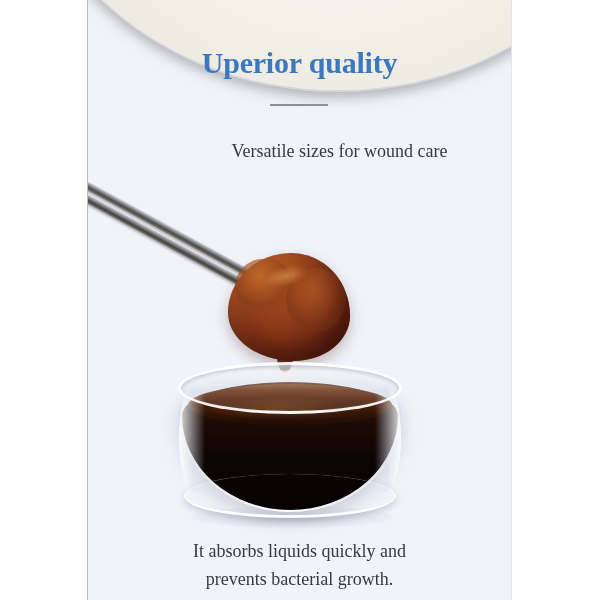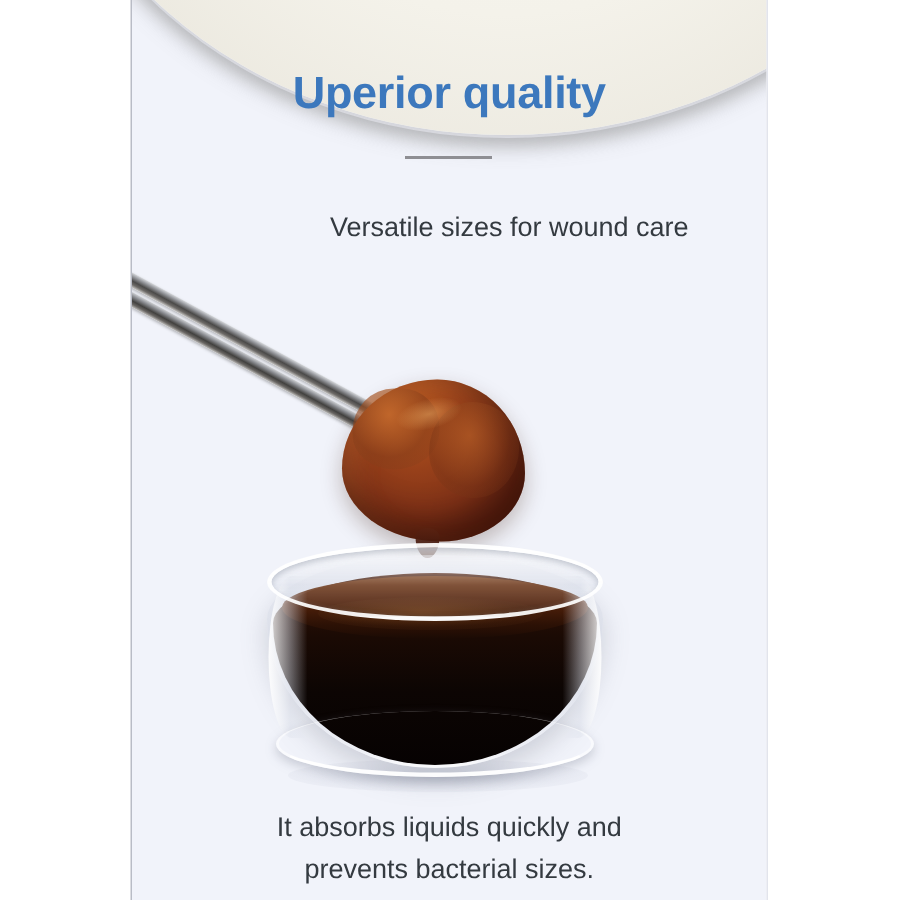"Uperior quality" #product-card { font-family: none -> Liberation Serif, serif }
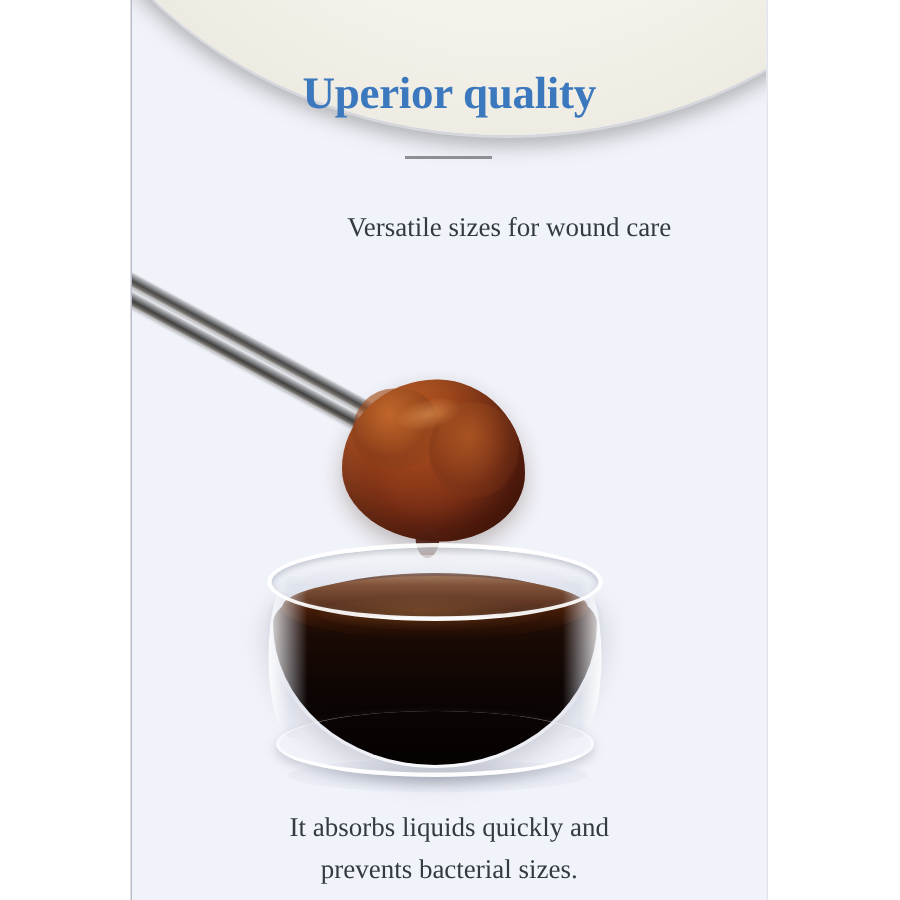"prevents bacterial sizes." div { text: sizes -> growth }
